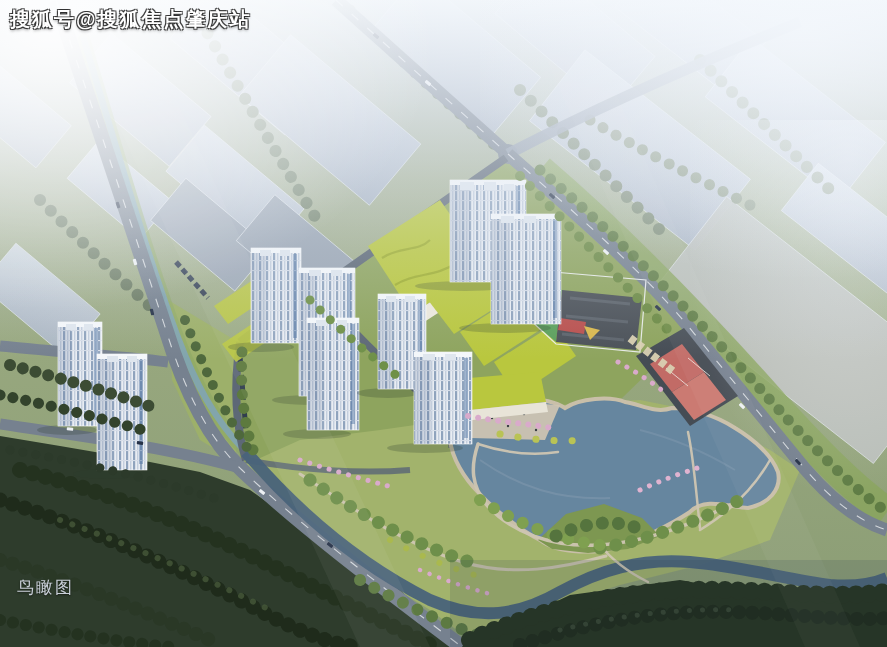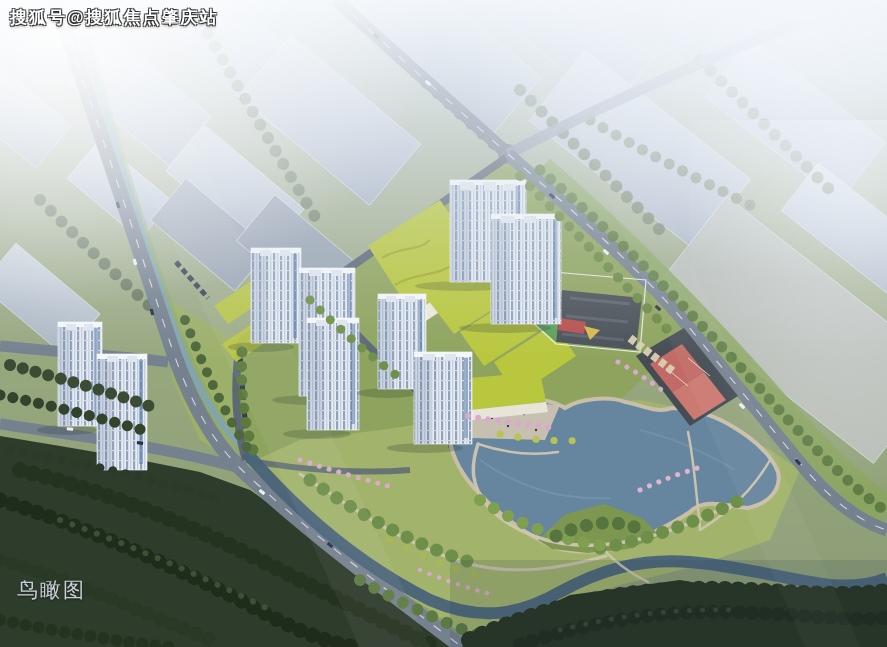"搜狐号@搜狐焦点肇庆站" .watermark { font-size: 17px -> 20px }
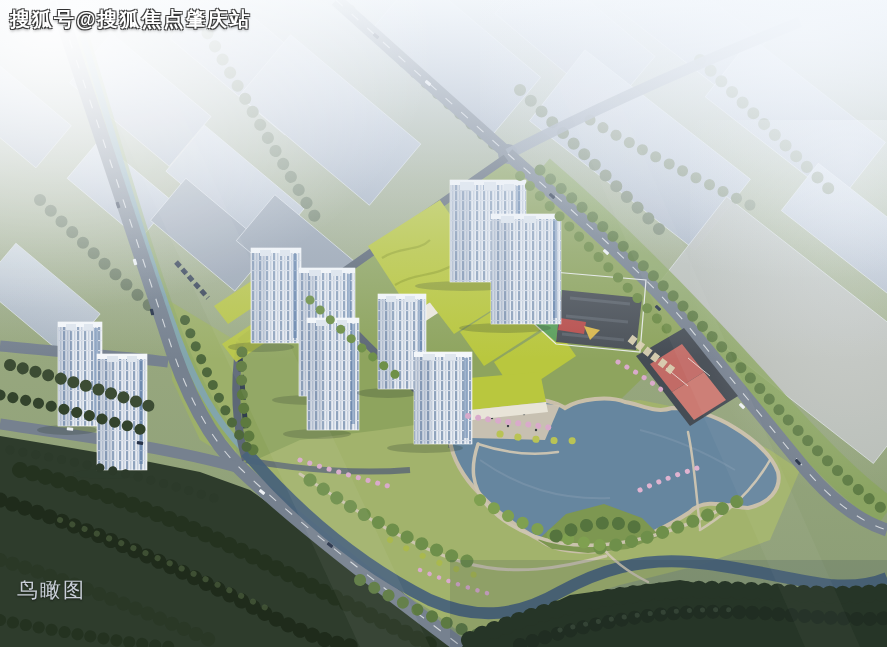"鸟瞰图" .caption { font-size: 21px -> 17px }
